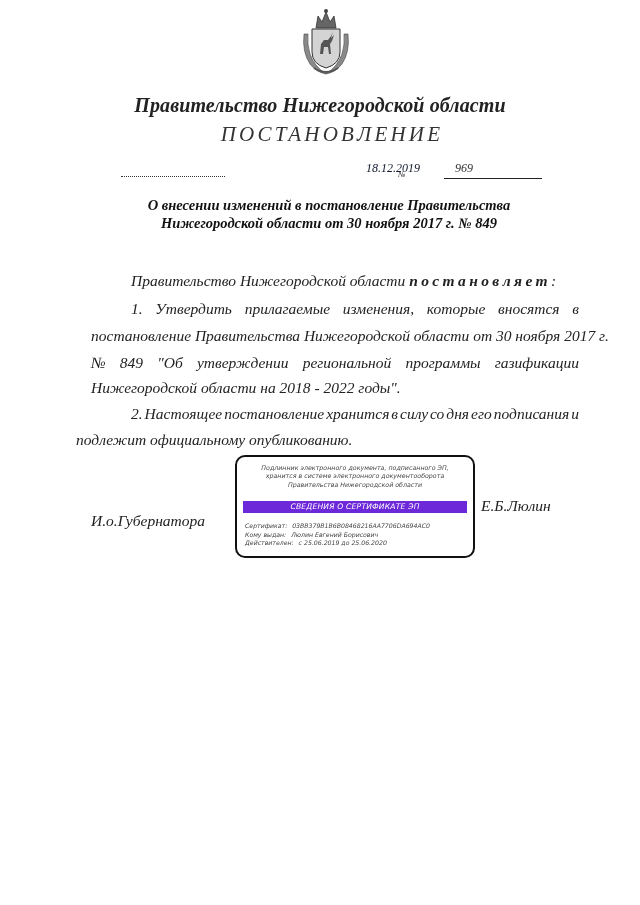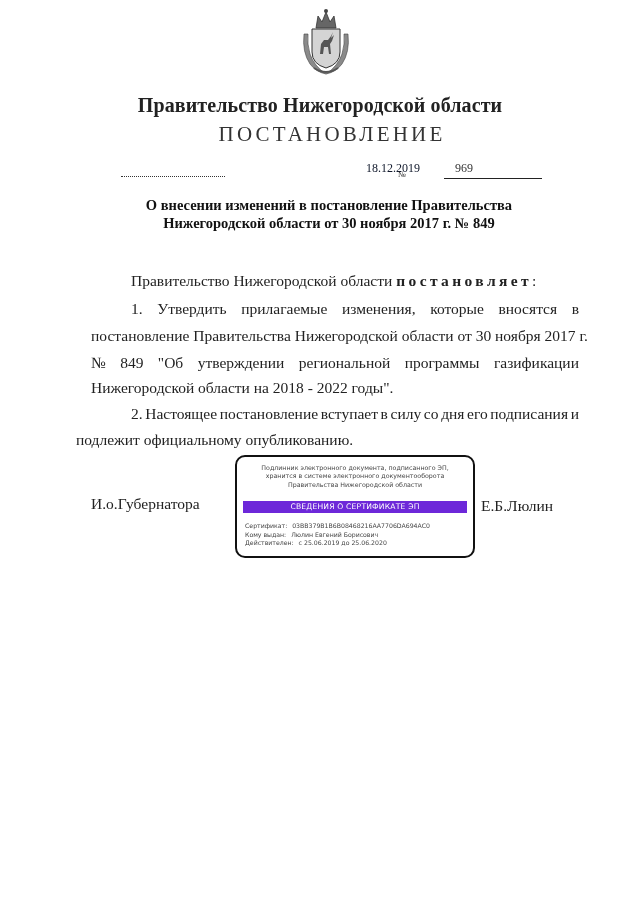"Правительство Нижегородской области" .abs { font-style: none -> italic }
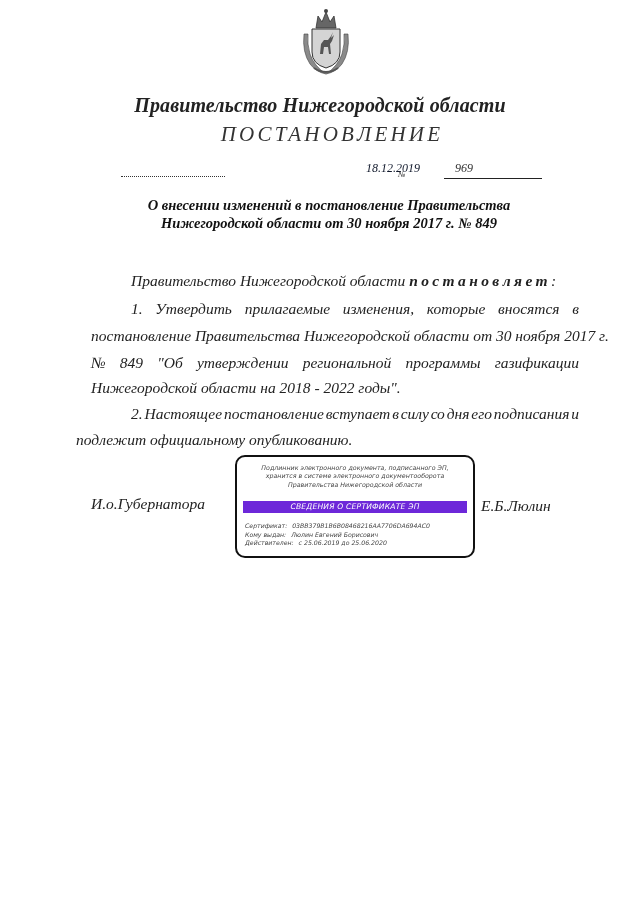"вступает" span { text: вступает -> хранится }
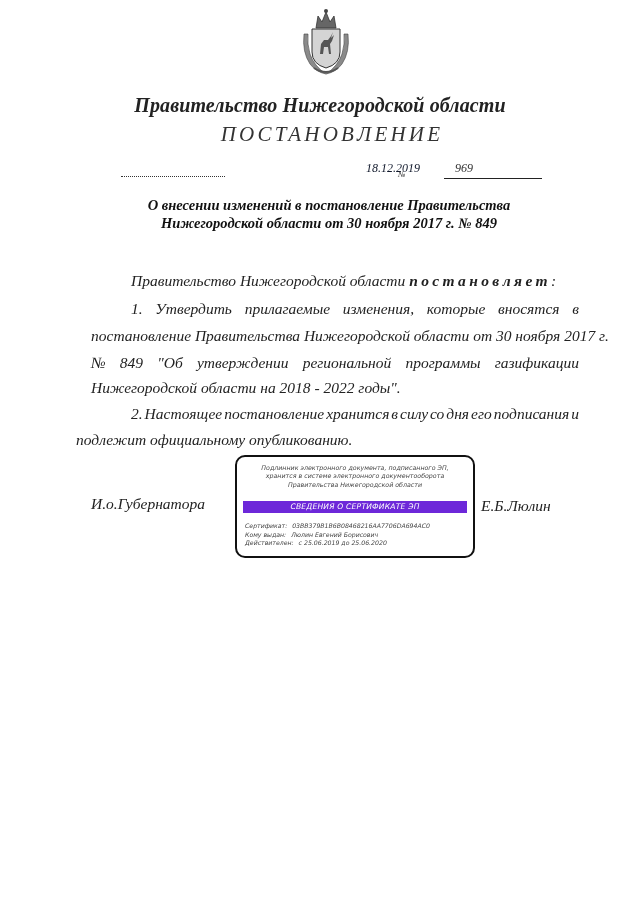"И.о.Губернатора" .sign-left { top: 495px -> 512px }
